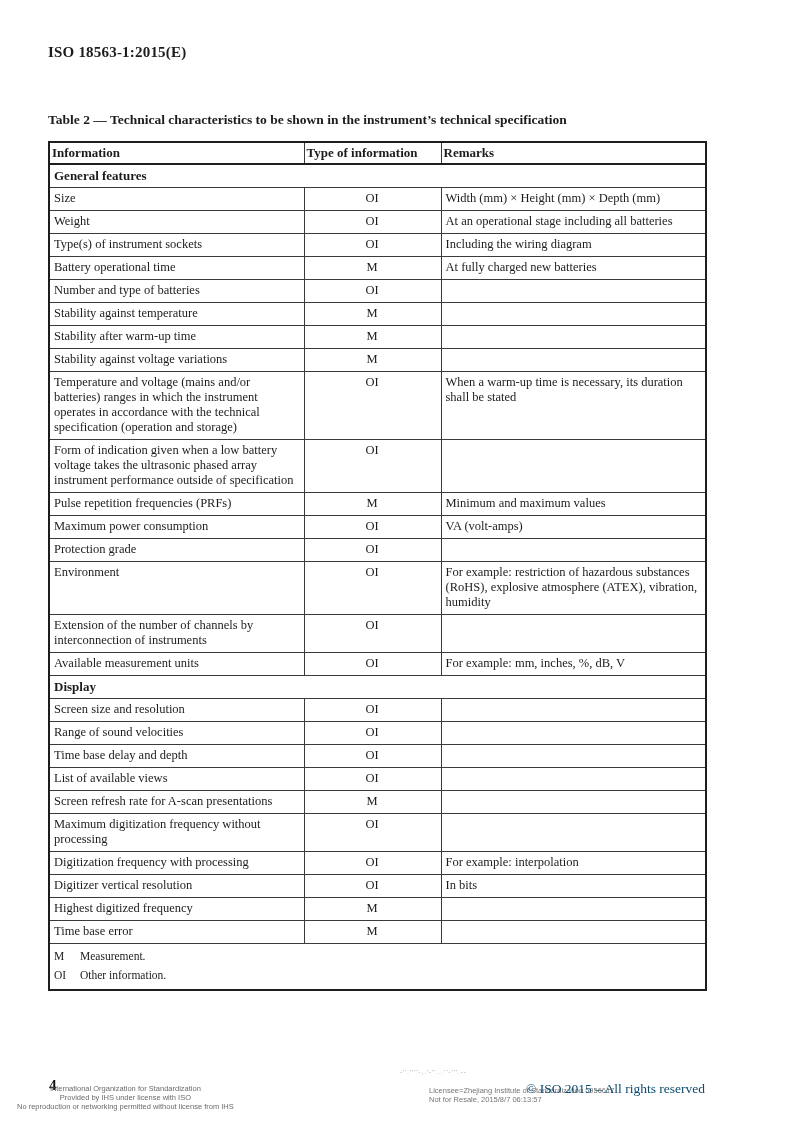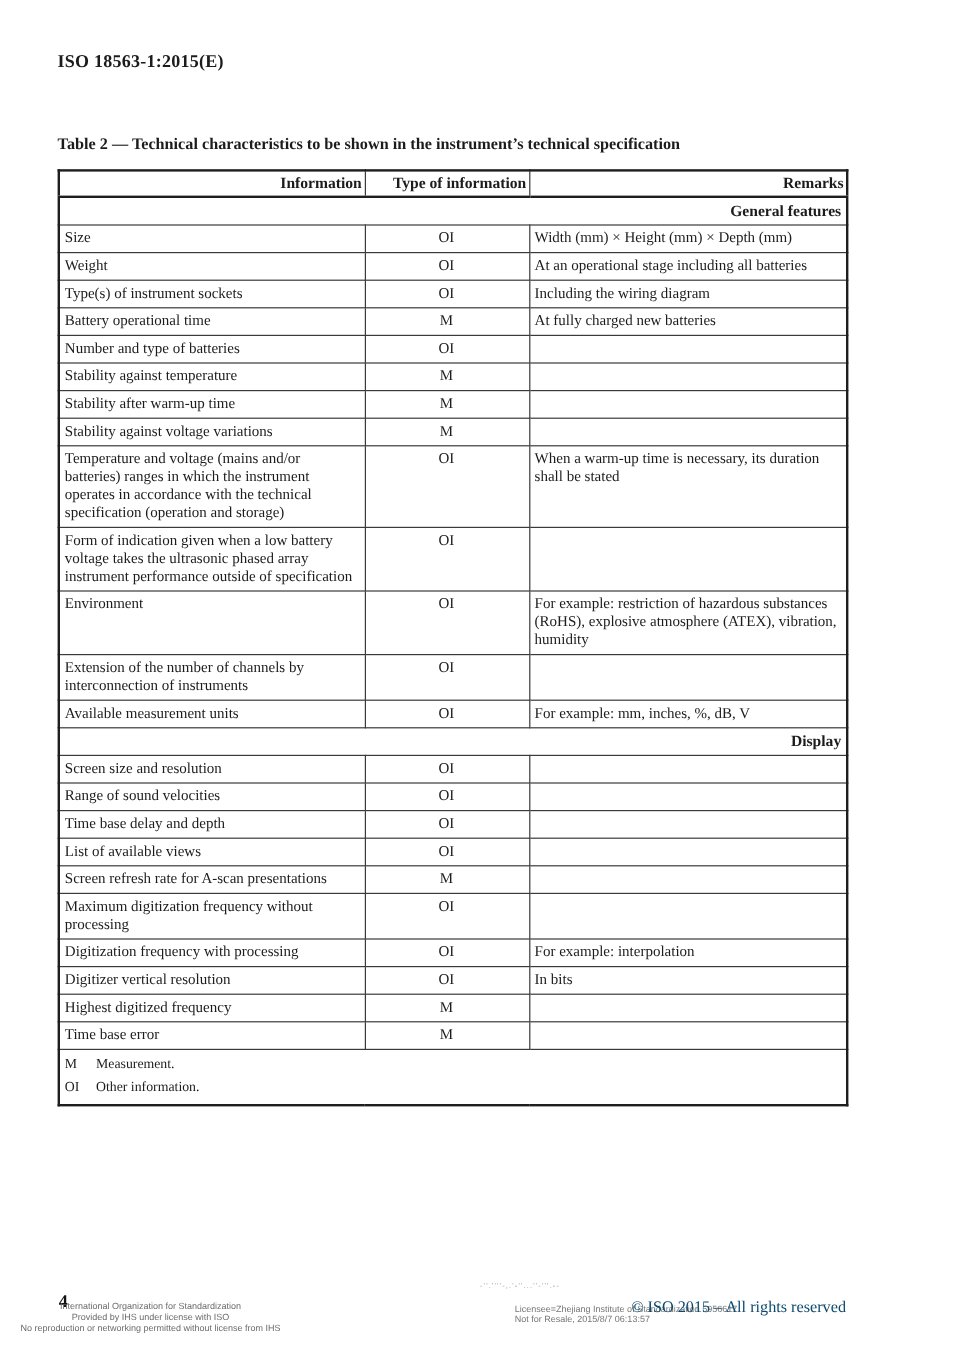"Information" table.spec thead th { text-align: right -> left }
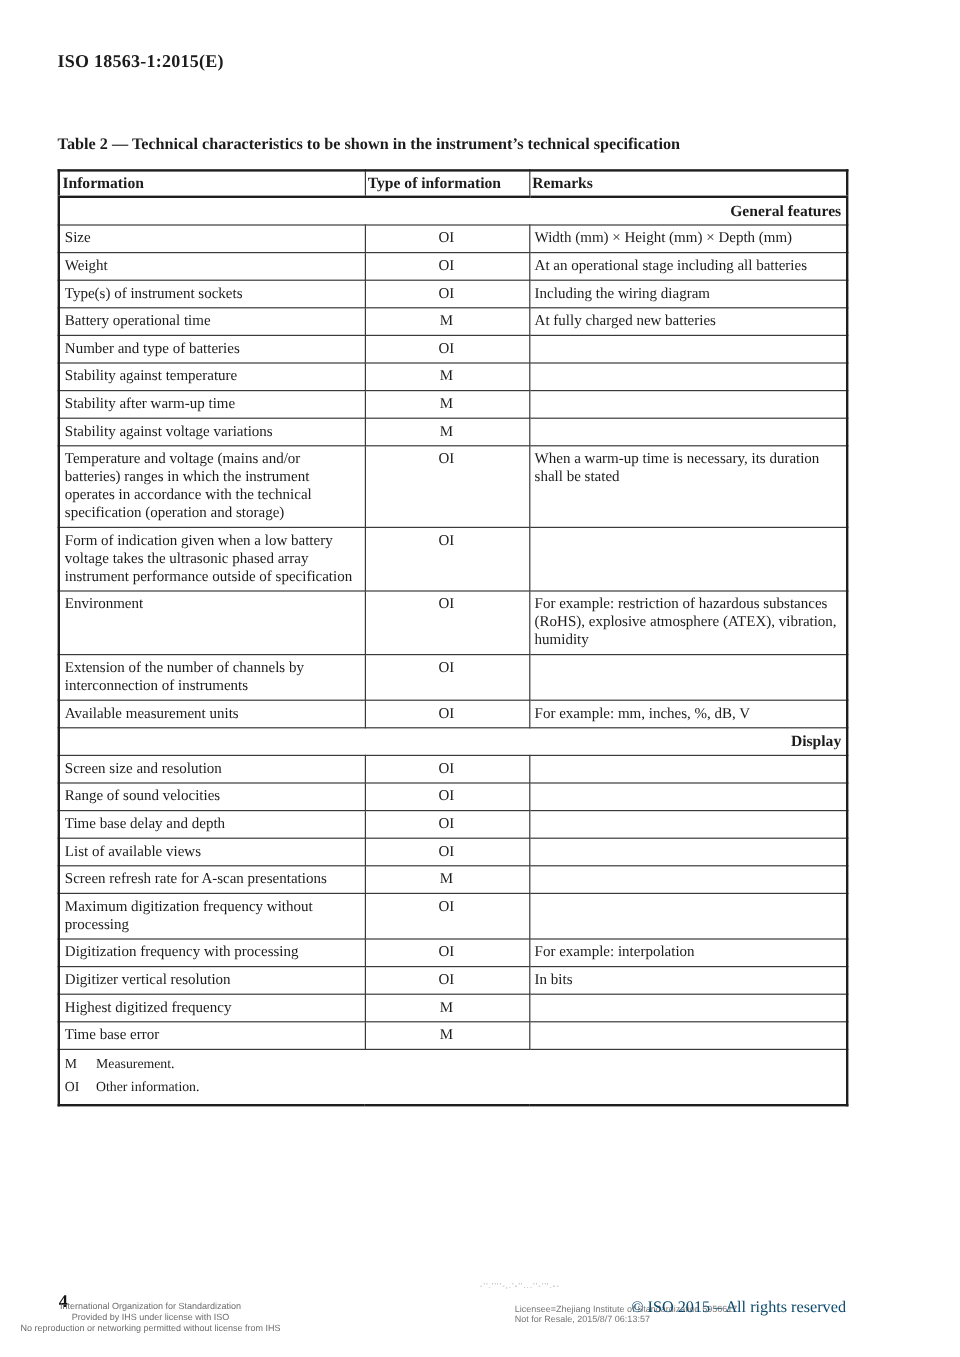"General features" tr.section-row td { text-align: right -> none }
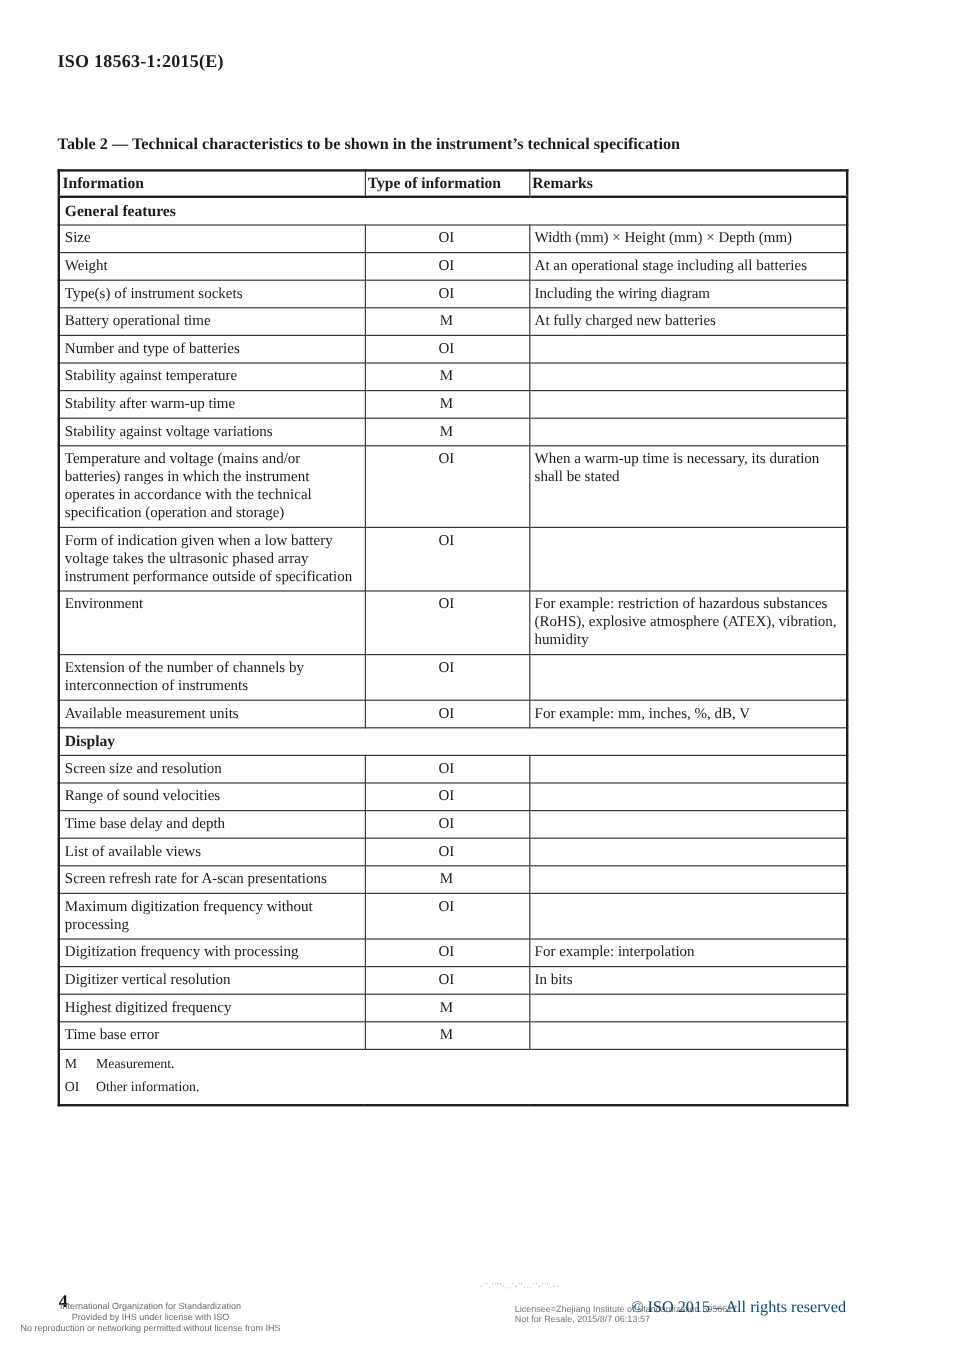"Pulse repetition frequencies (PRFs)" tr { html: none -> <tr> <td>Pulse repetition frequencies (PRFs)</td> <td>M</td> <td>Minimum and maximum values</td> </tr> }
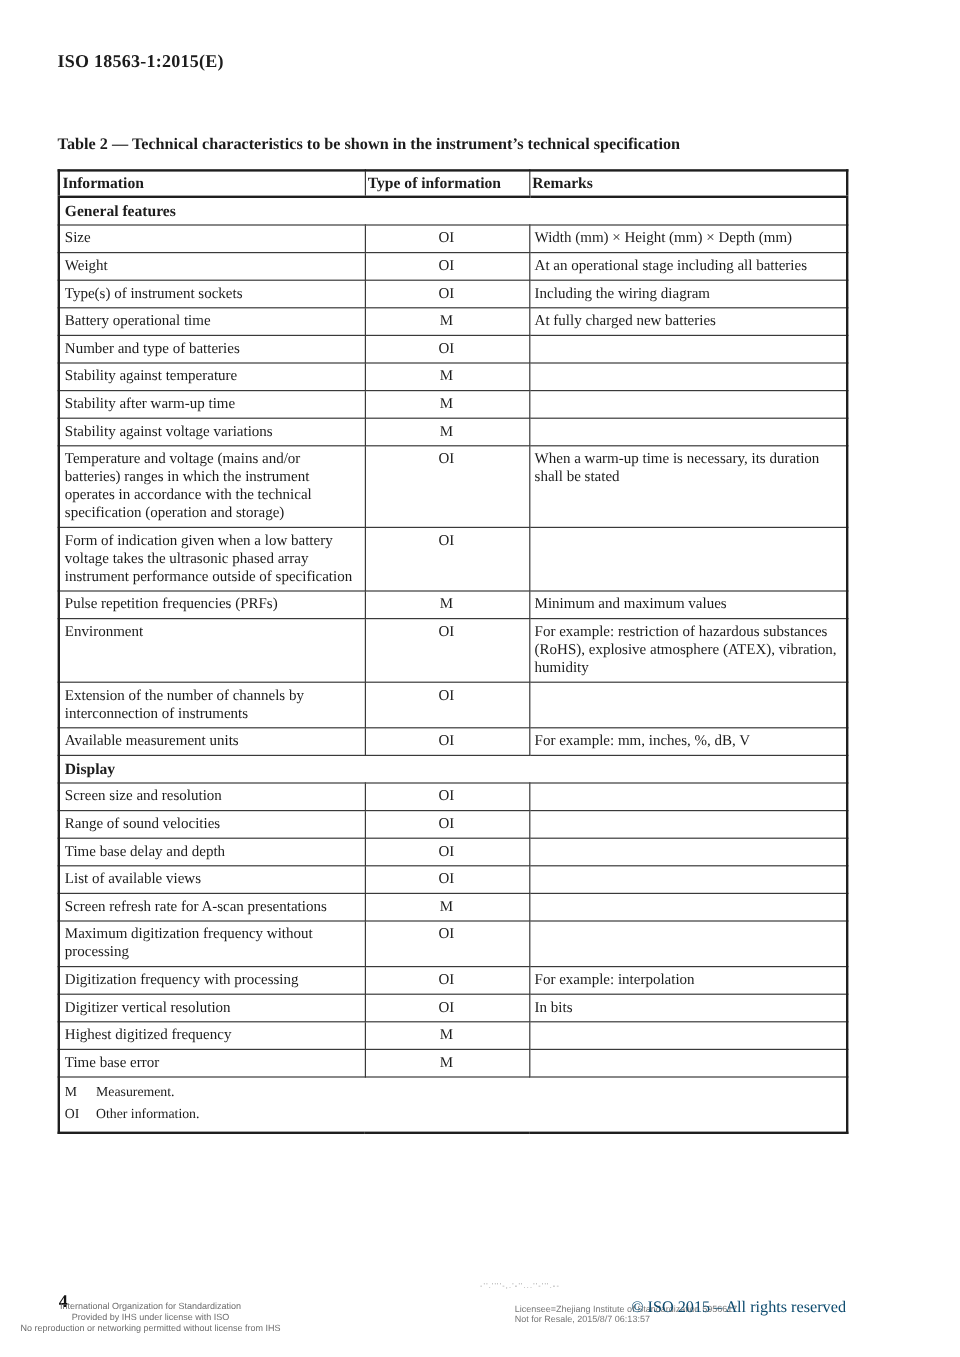"Maximum power consumption" tr { html: none -> <tr> <td>Maximum power consumption</td> <td>OI</td> <td>VA (volt-amps)</td> </tr> }
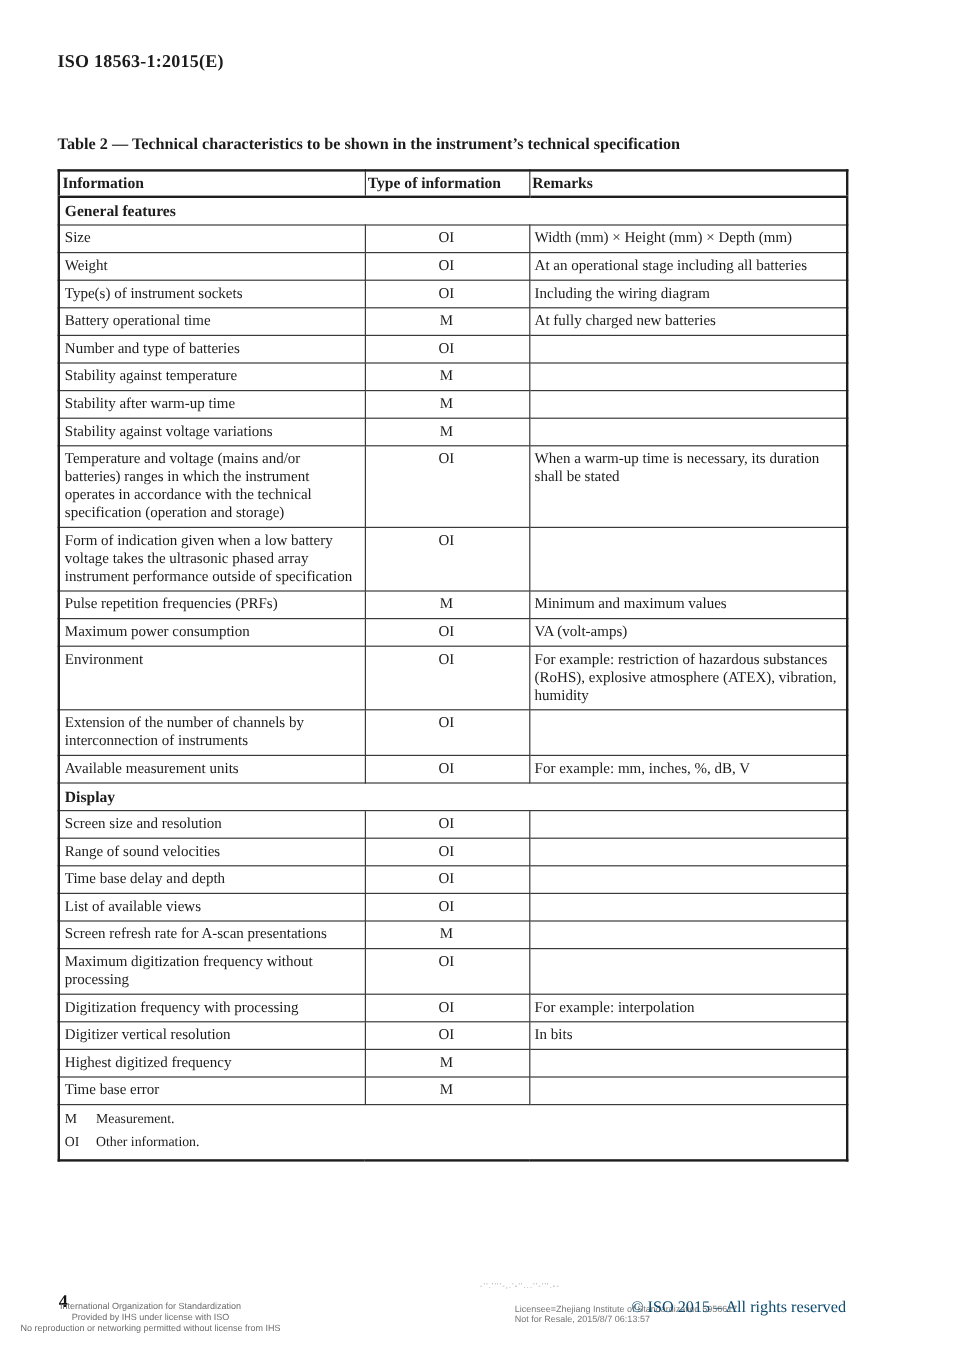"Protection grade" tr { html: none -> <tr> <td>Protection grade</td> <td>OI</td> <td></td> </tr> }
